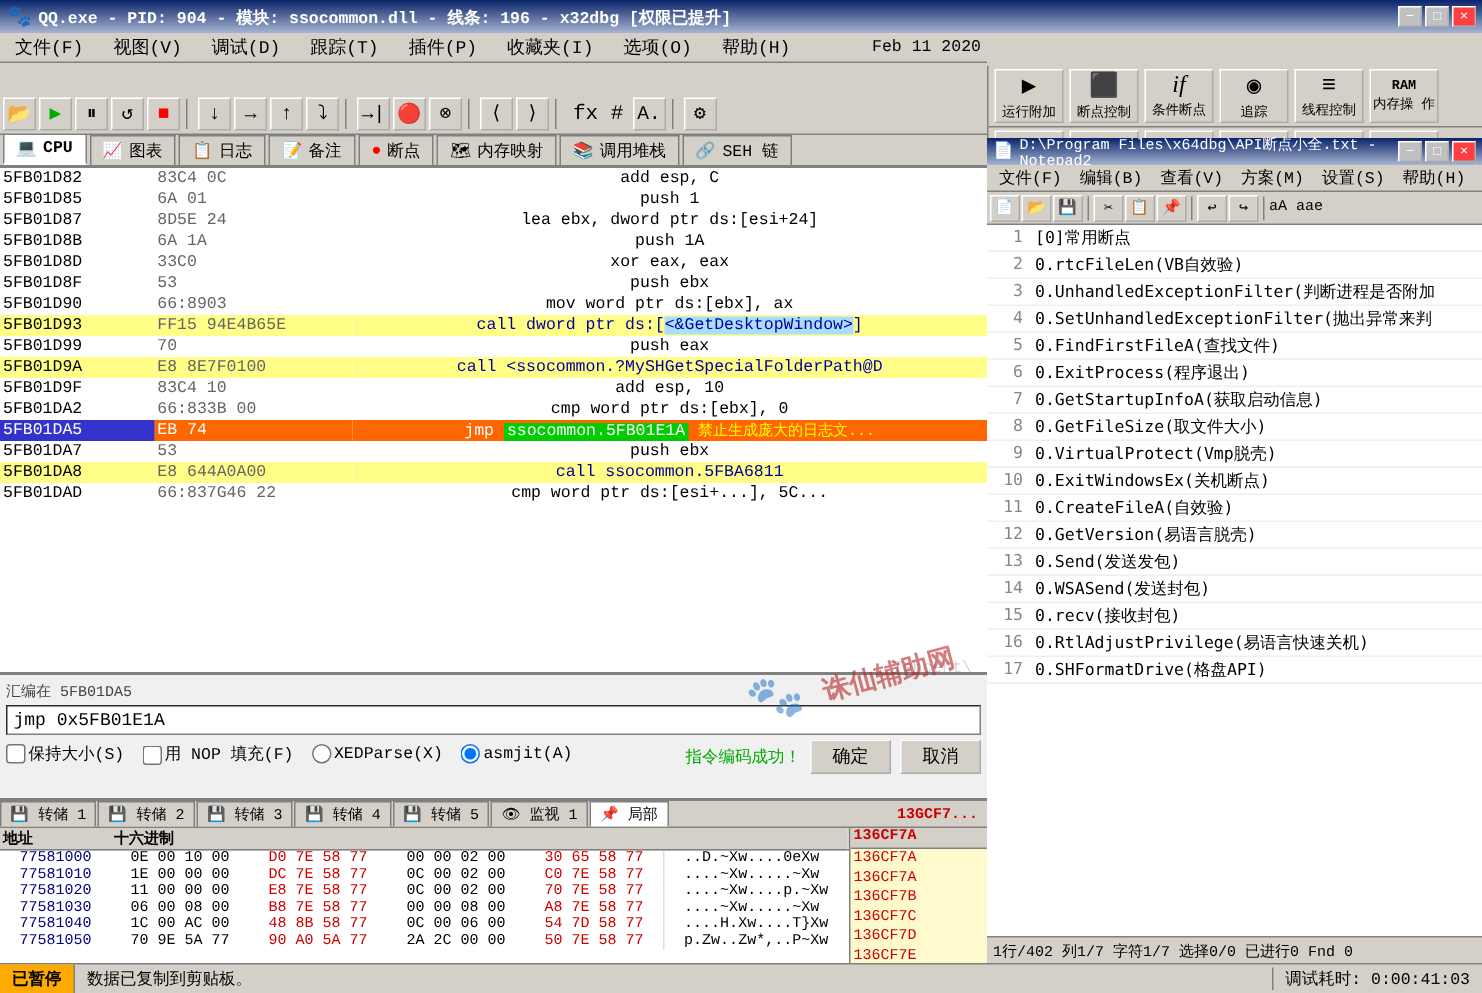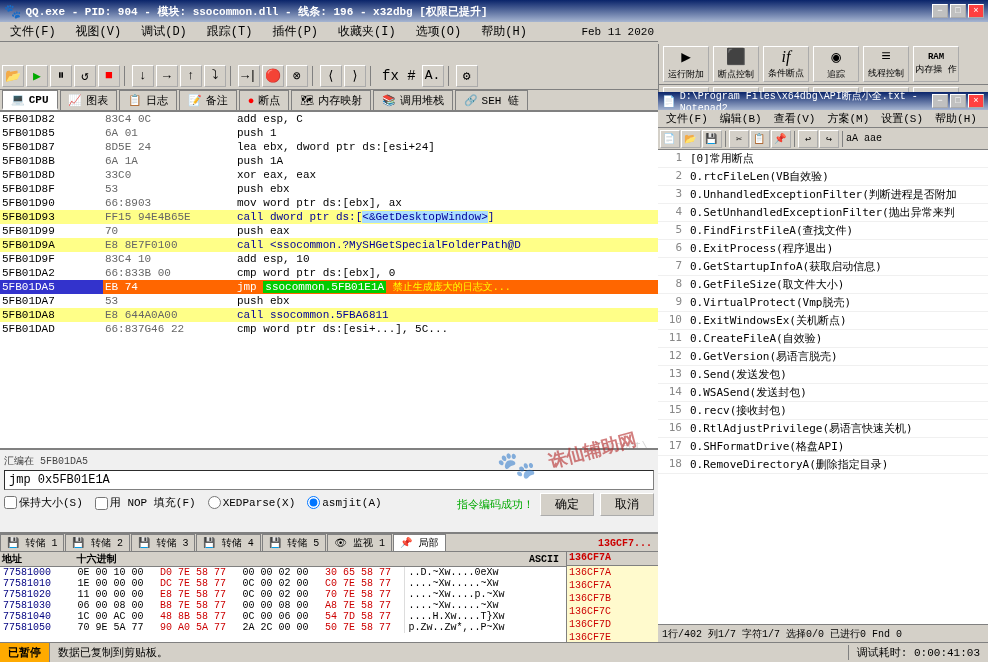"add esp, C" .instr { text-align: none -> center }
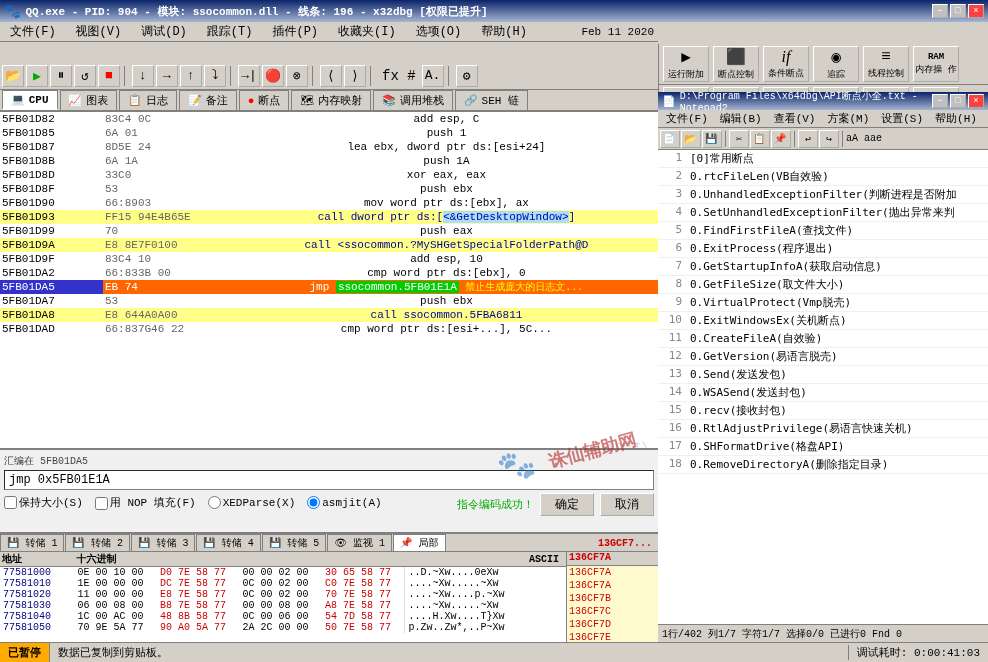"18" div.np-line { html: <div> <span>18</span> <span>0.RemoveDirectoryA(删除指定目录)</span> </div> -> none }
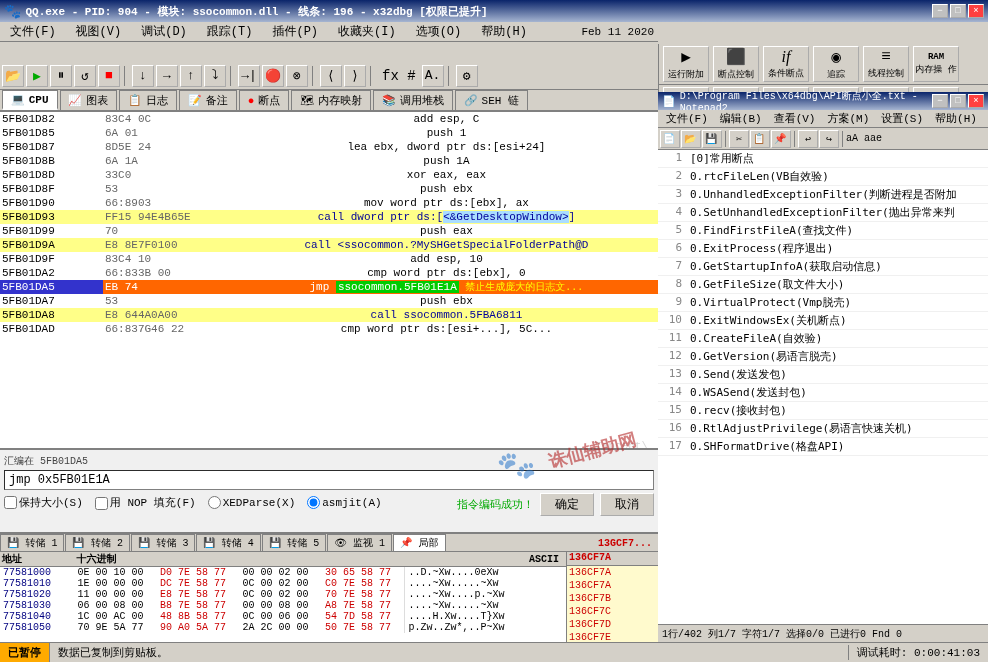"77581000" .dump-table td { padding: 0 3px -> 0 13px }
